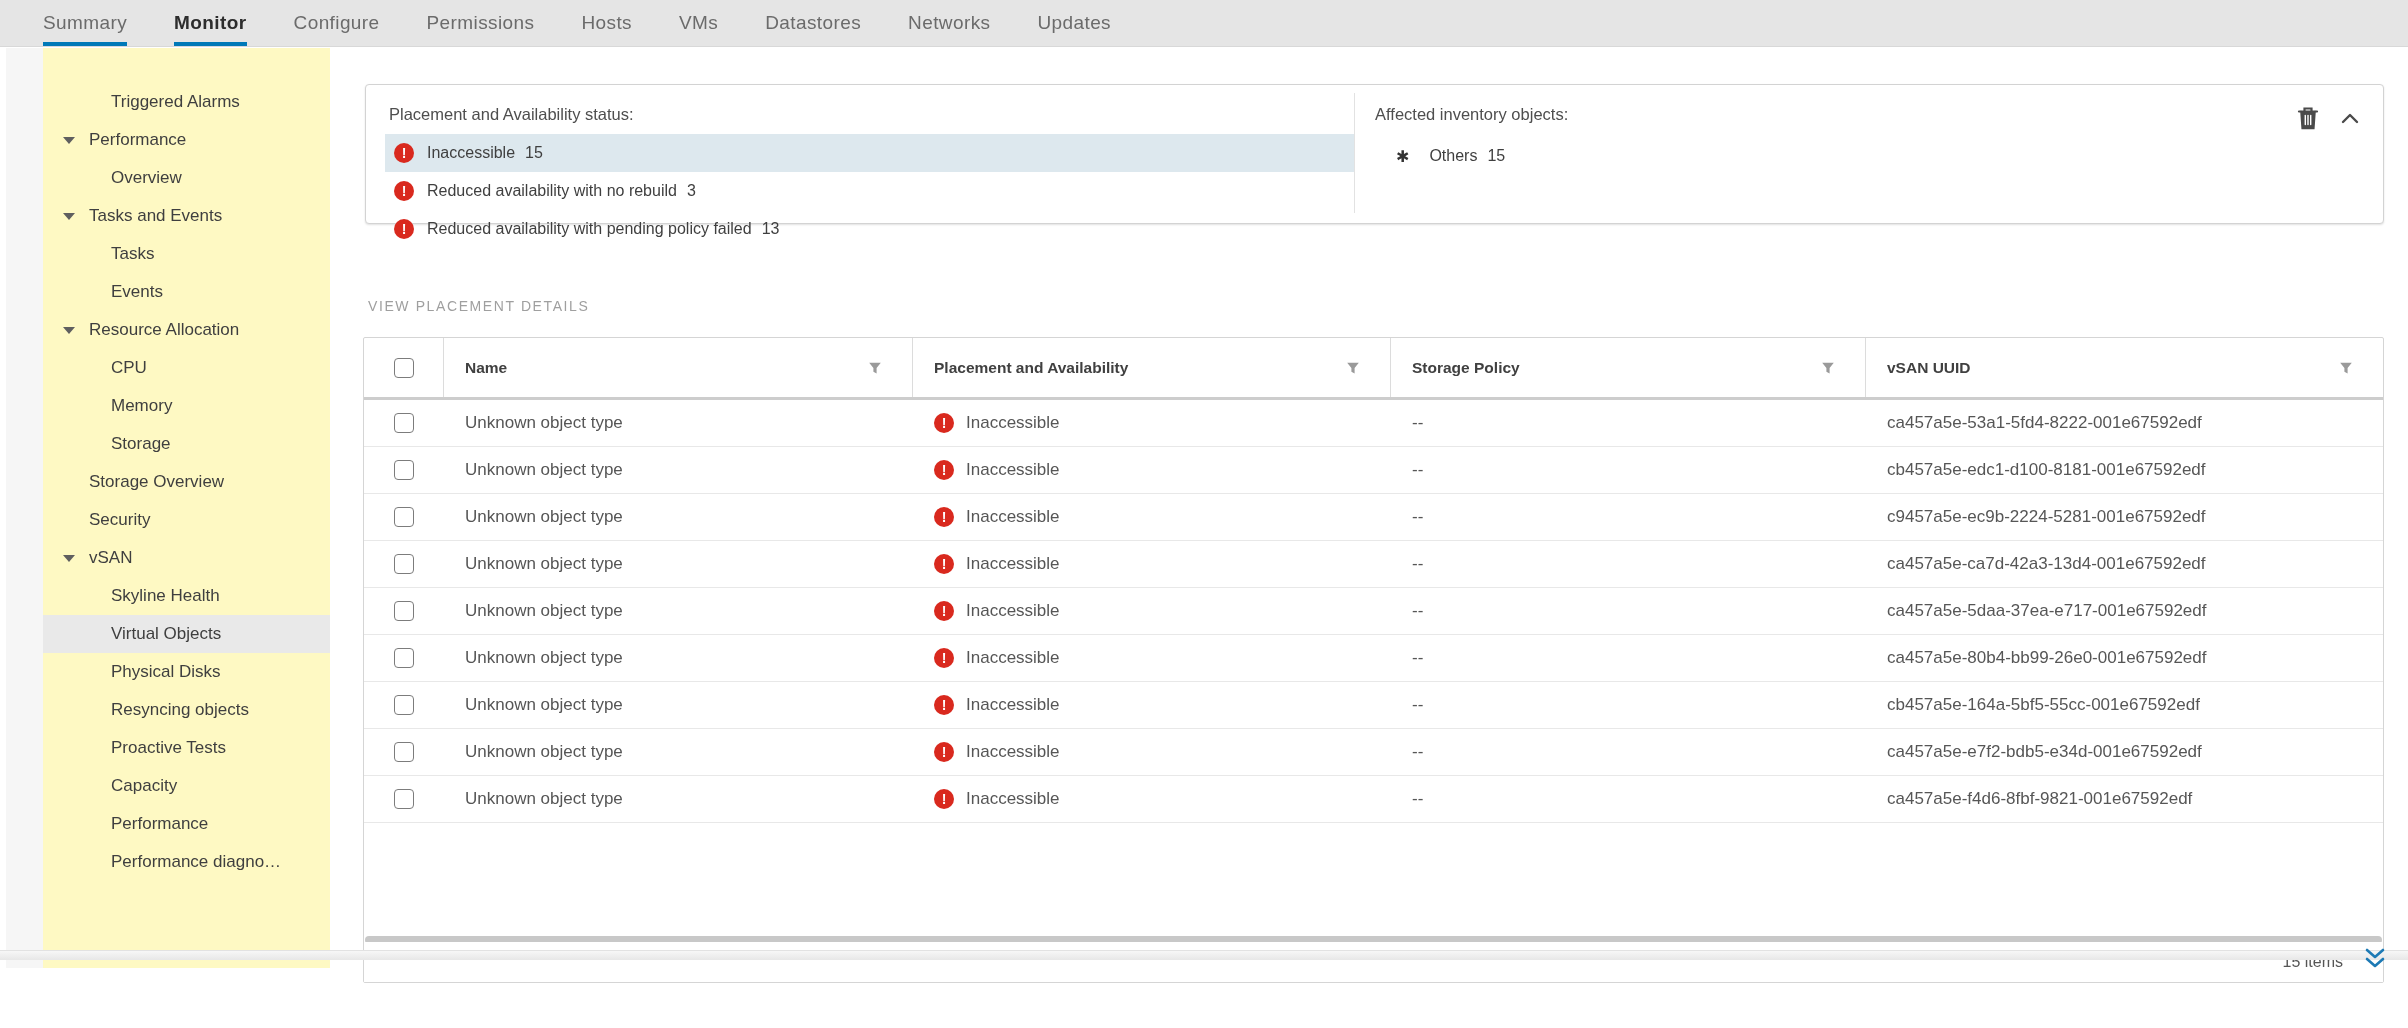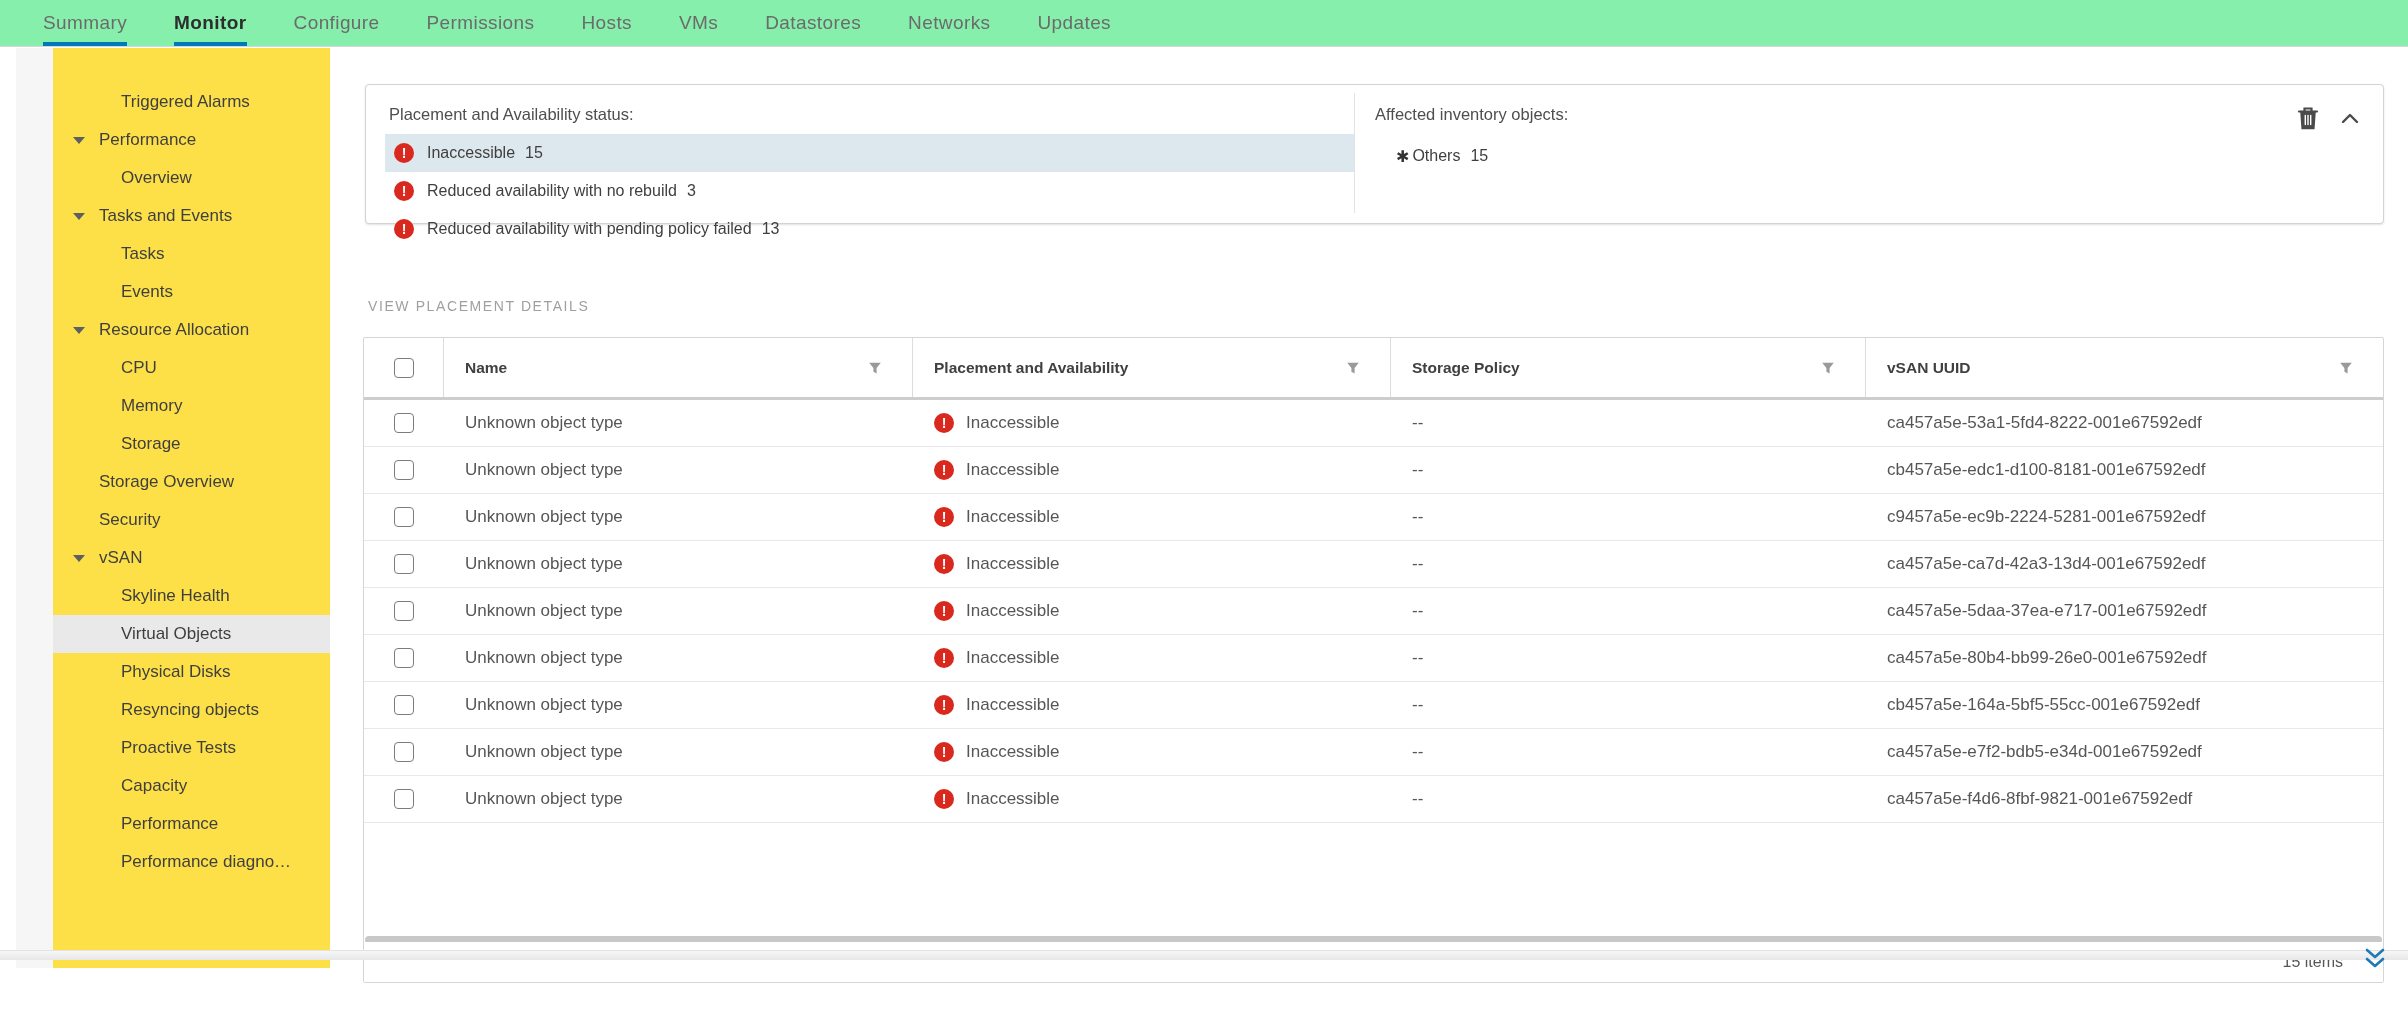"Summary" .tabbar { background: #86efac -> #e5e5e5 }
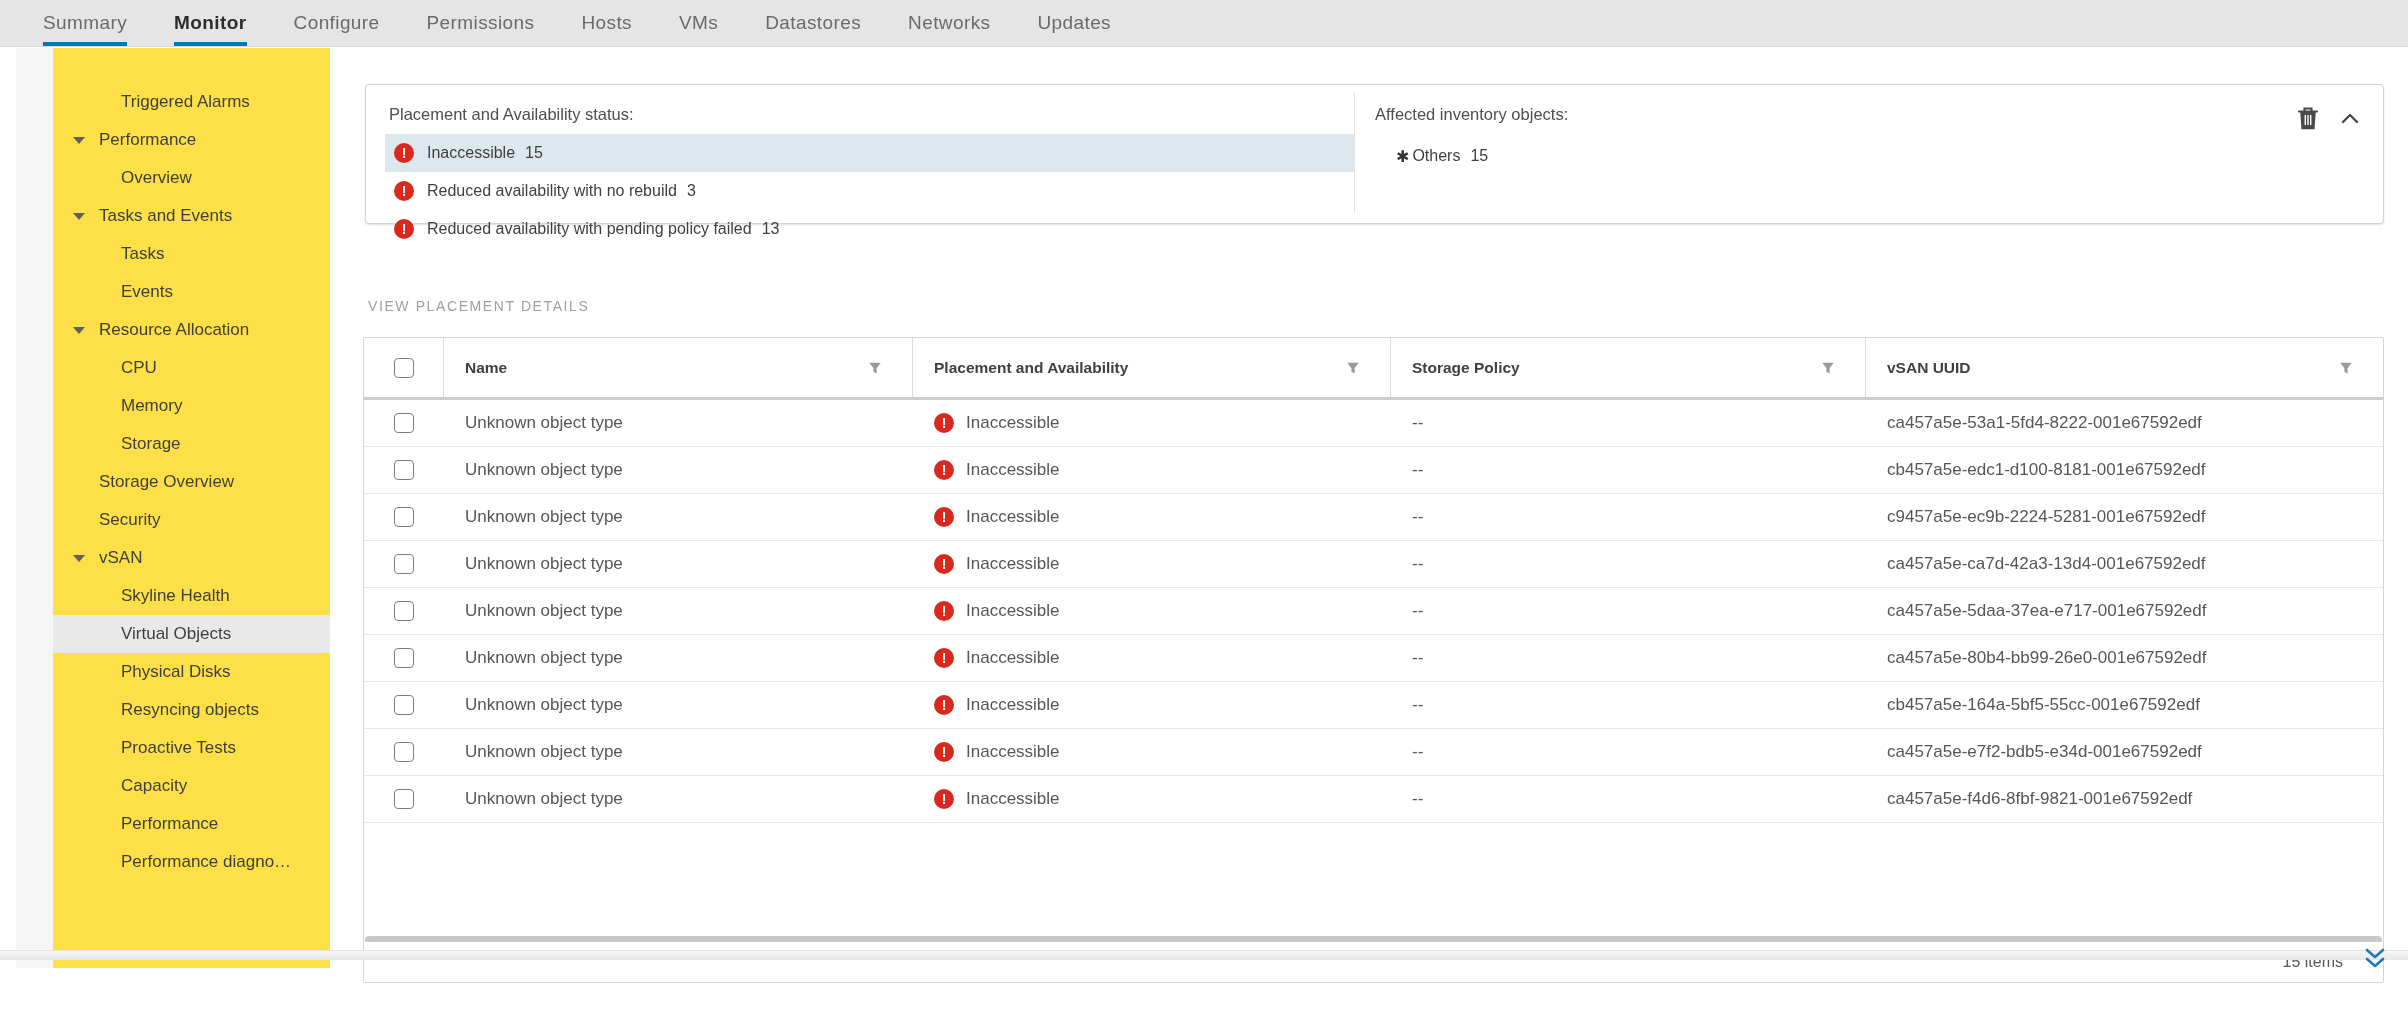"Triggered Alarms" .sidebar { background: #fde047 -> #fef9c3; left: 16px -> 6px }
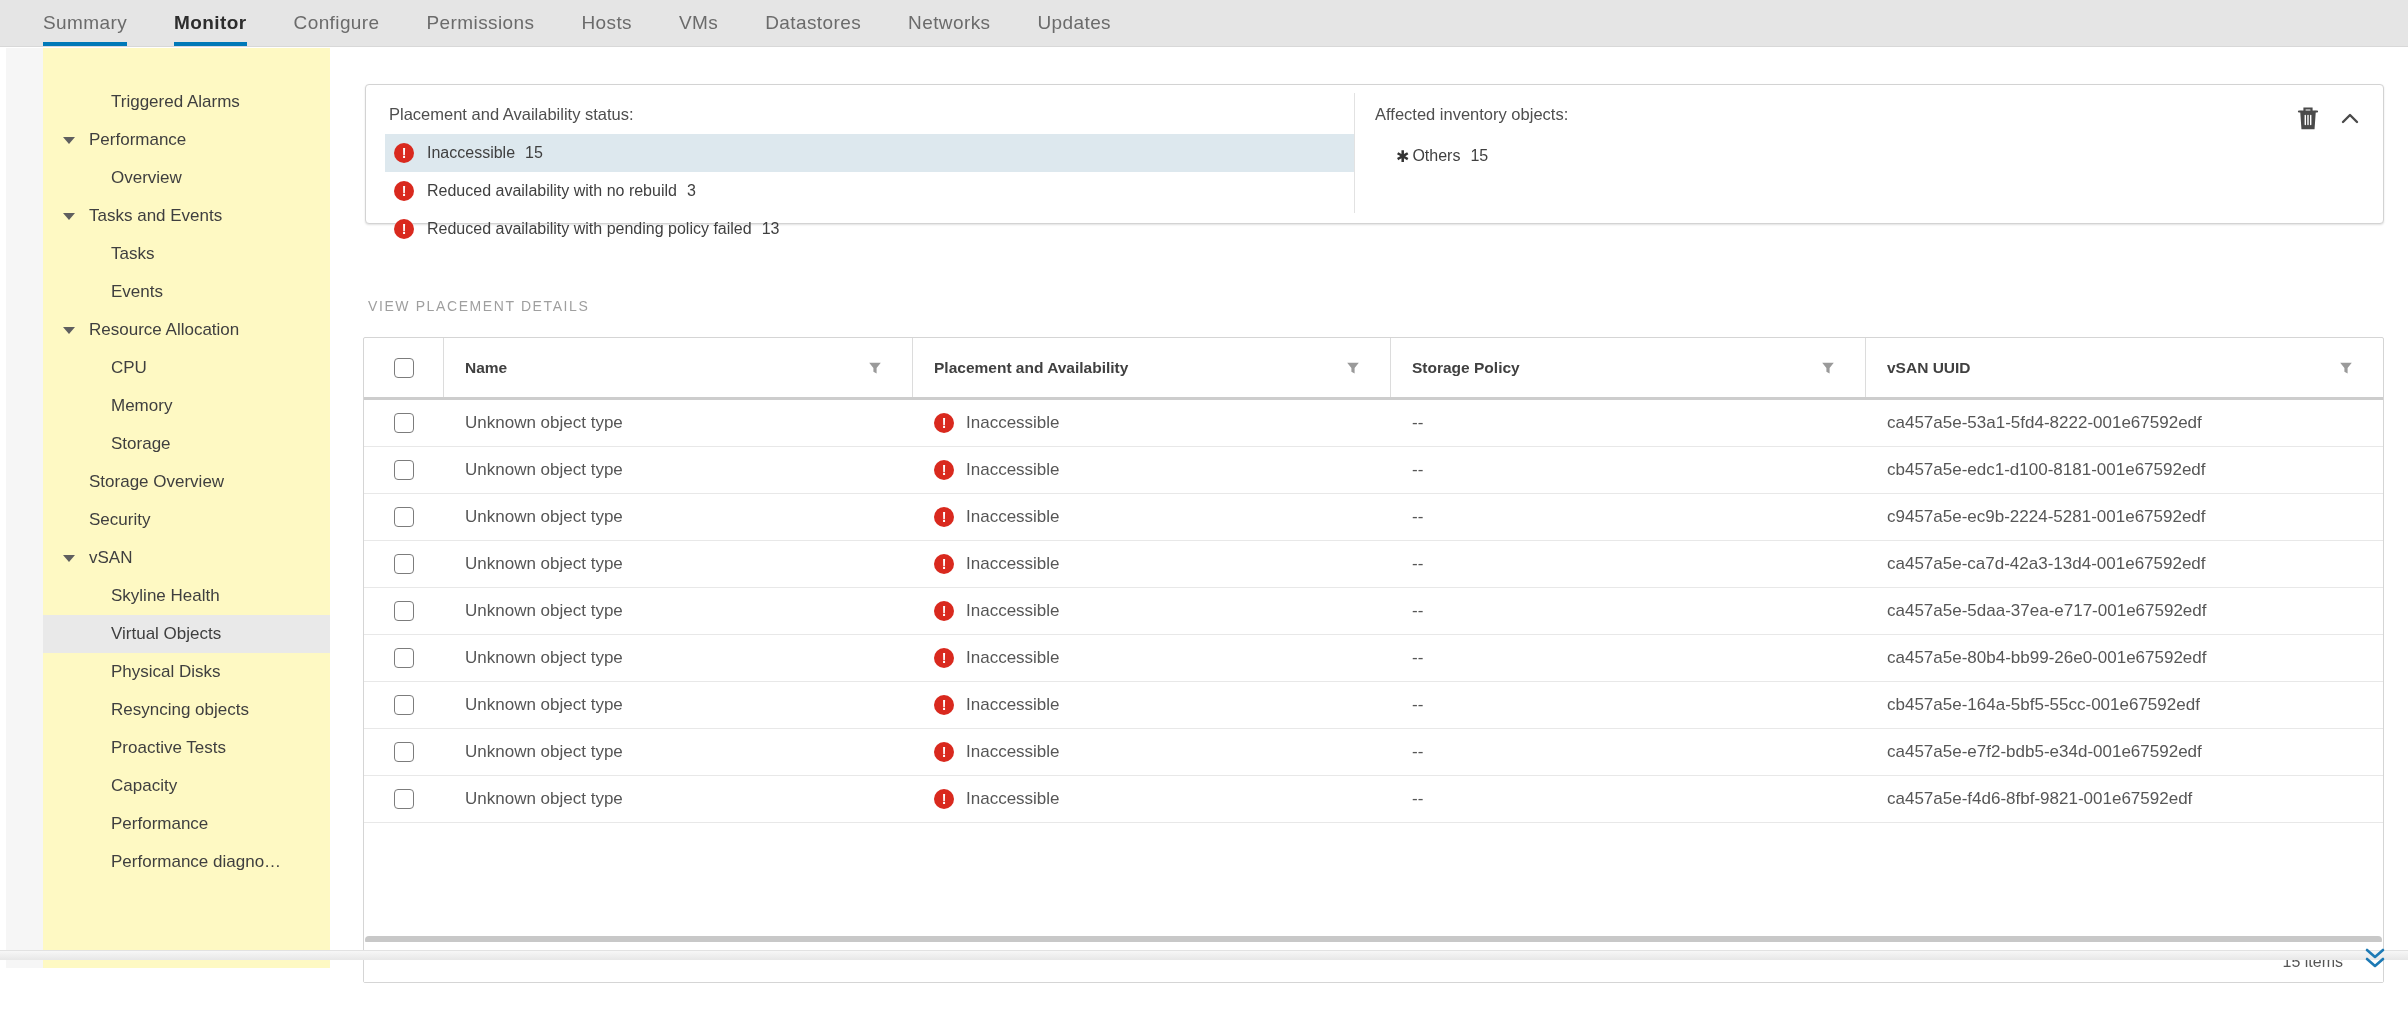"Others" .aff-label { margin-left: 3px -> 20px }
